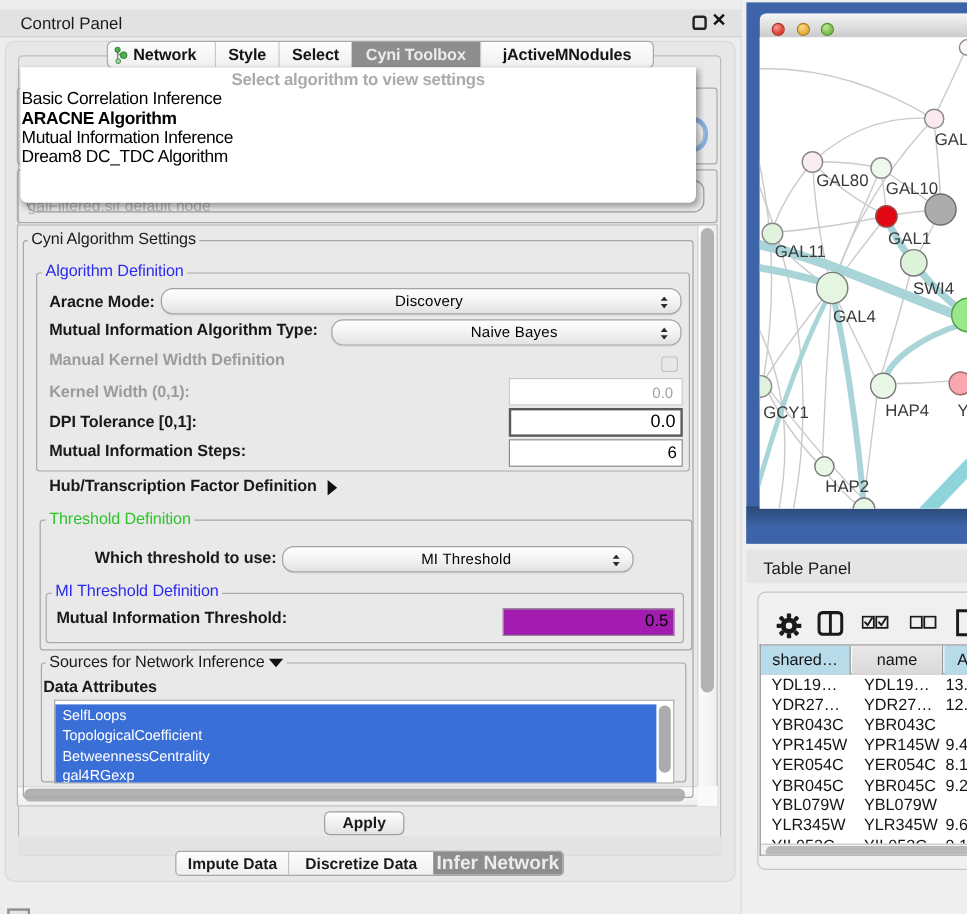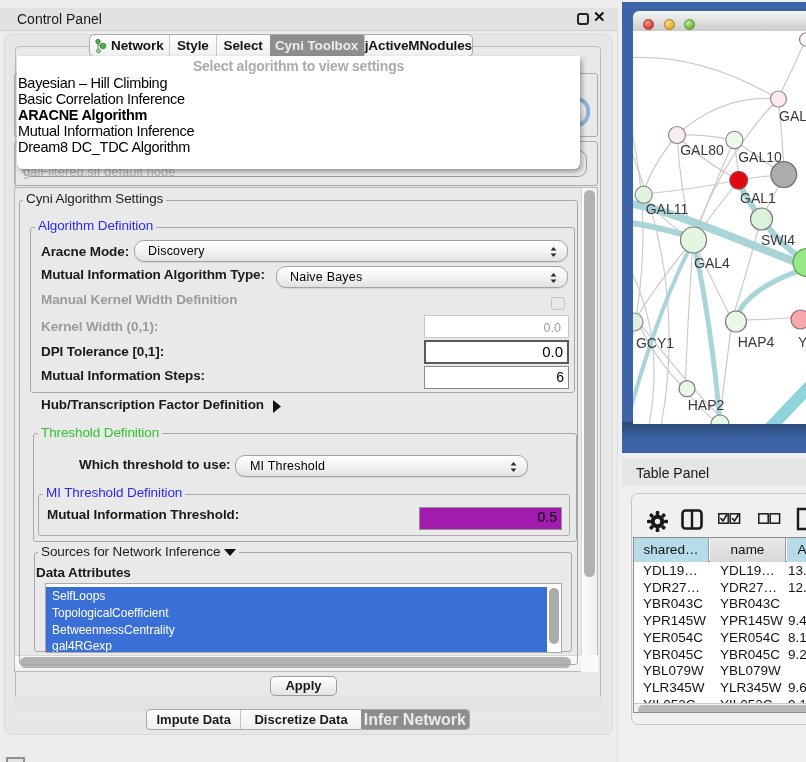"Network" div.abs { width: 384px -> 456px }
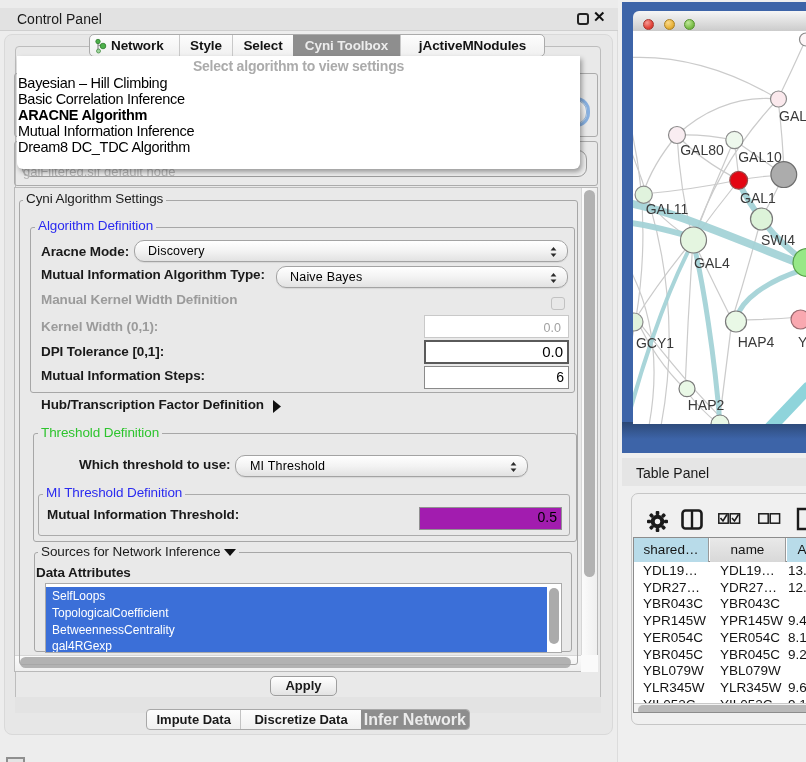"Bayesian – Hill Climbing" div { html: <div>Bayesian – Hill Climbing</div> -> none }
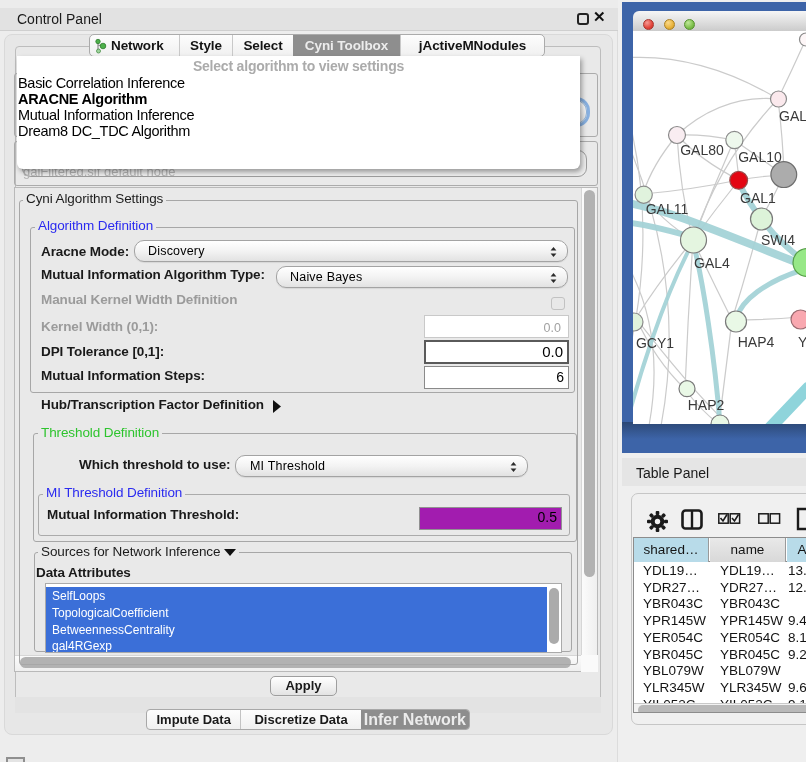"Discovery" .combo { justify-content: none -> center }
